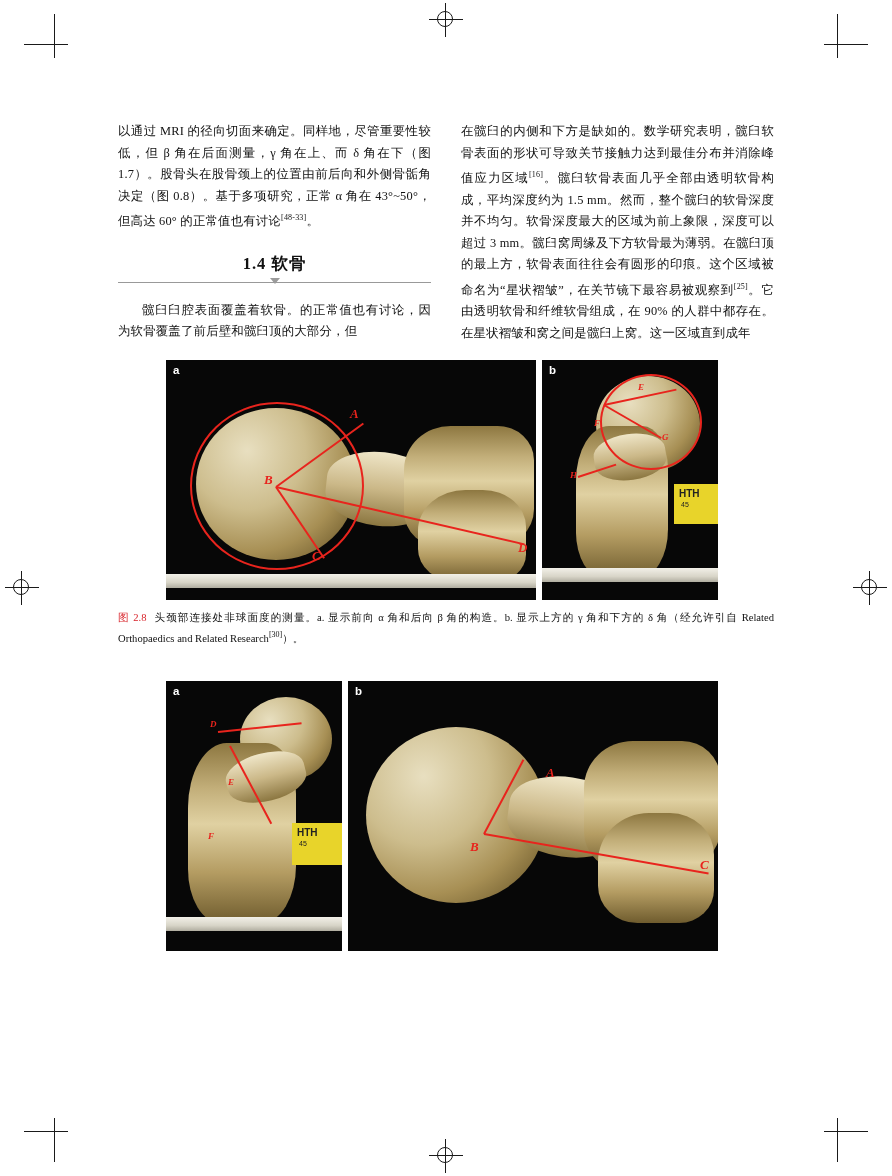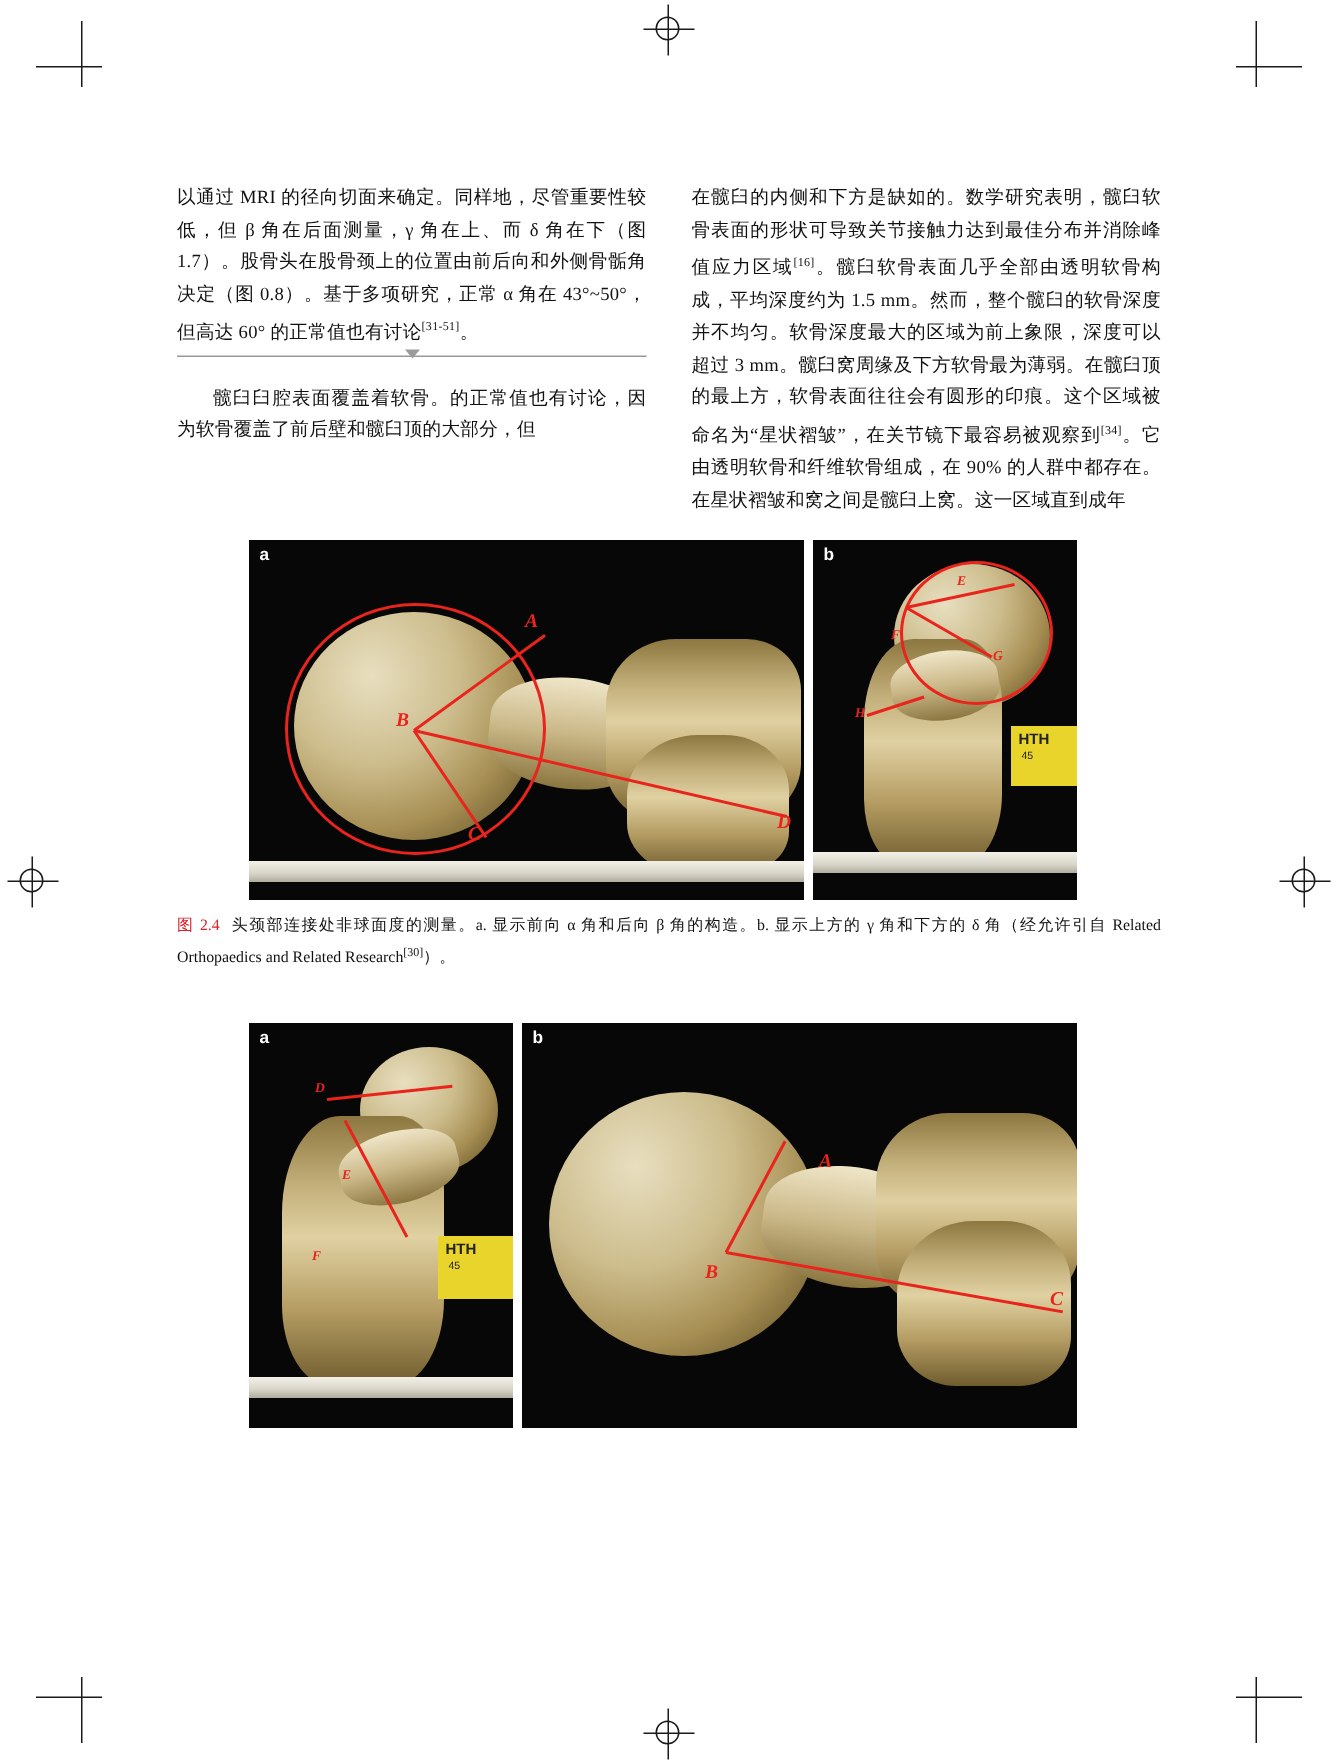"[31-51]" sup { text: 31-51 -> 48-33 }
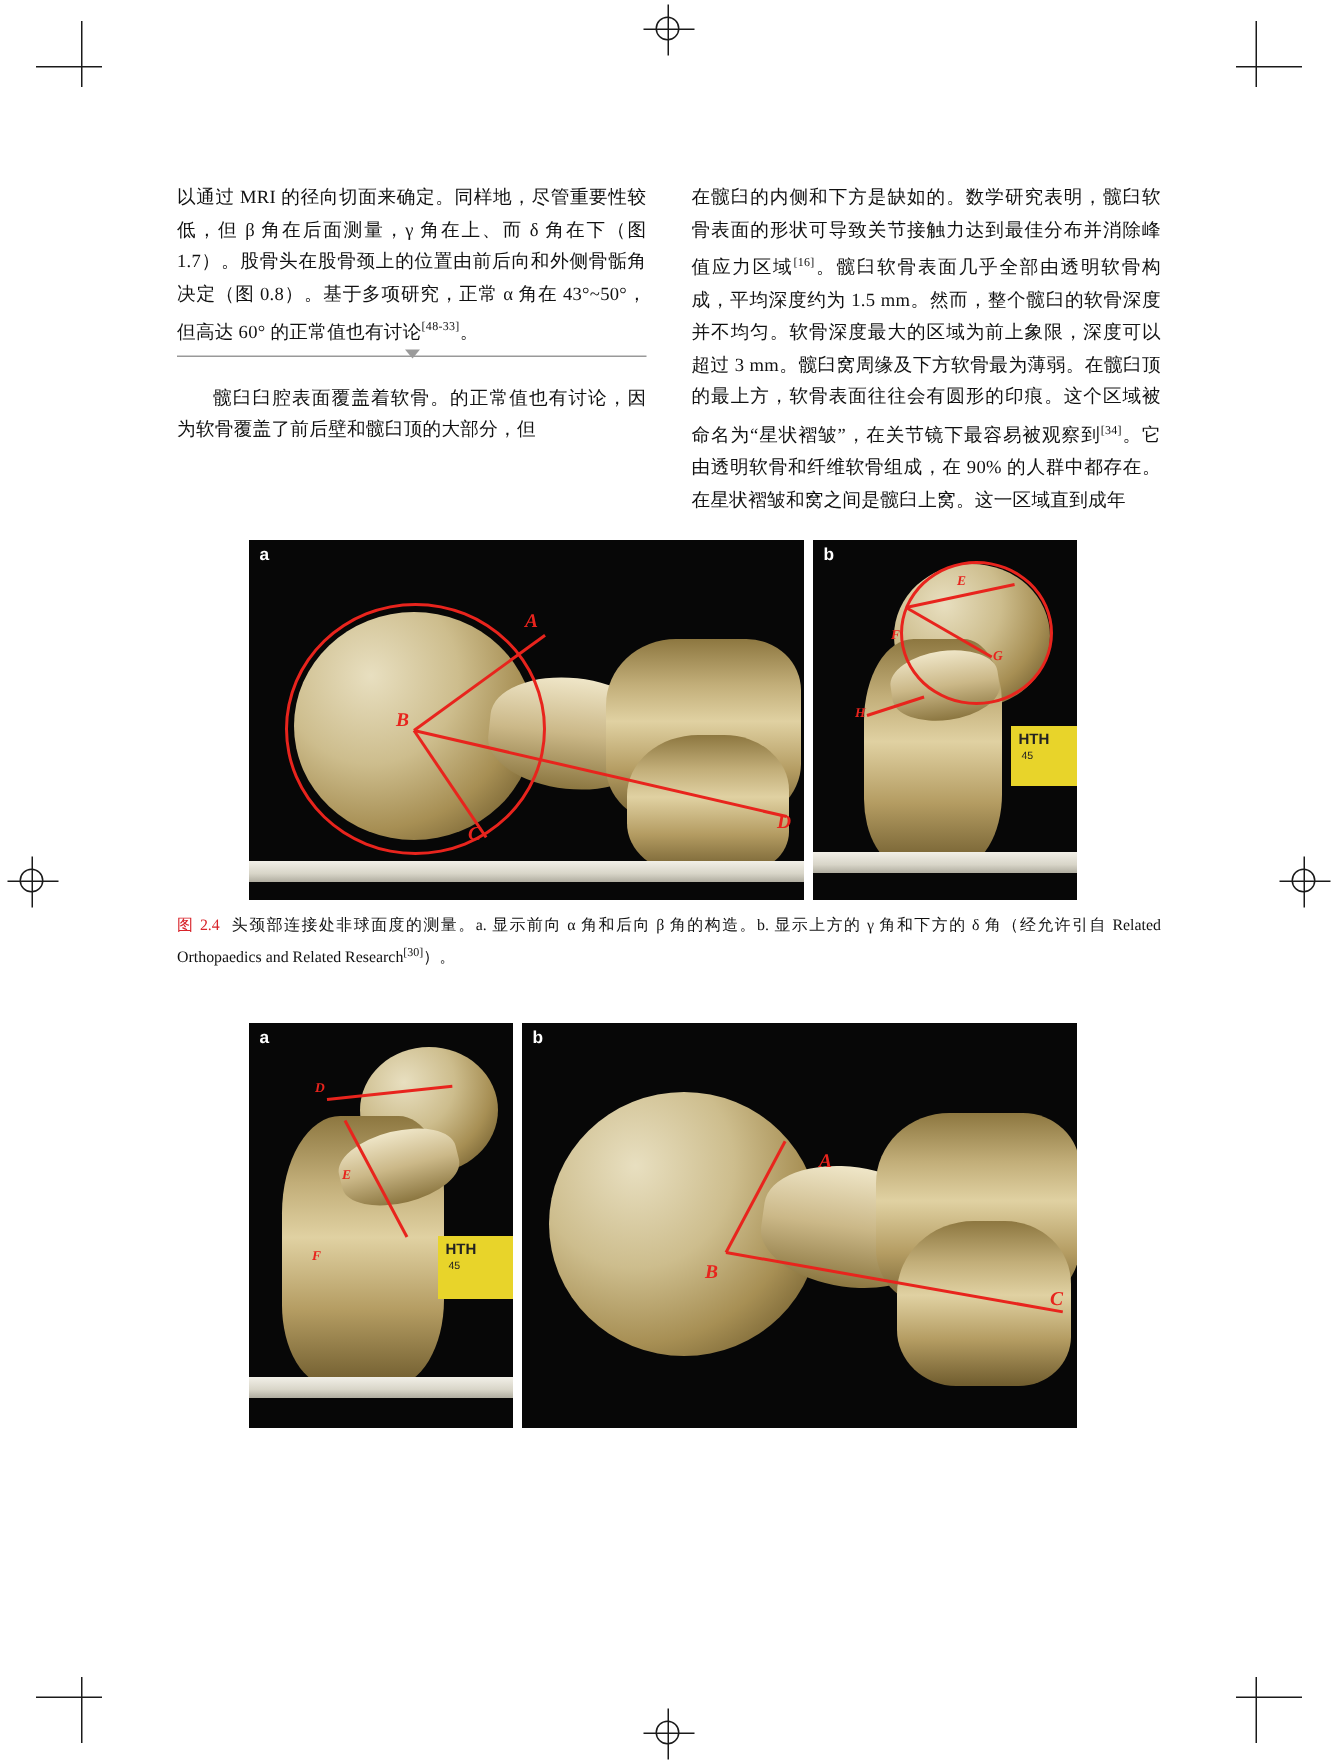"1.4 软骨" div.sec-head { html: none -> <div> <span>1.4 软骨</span> </div> }
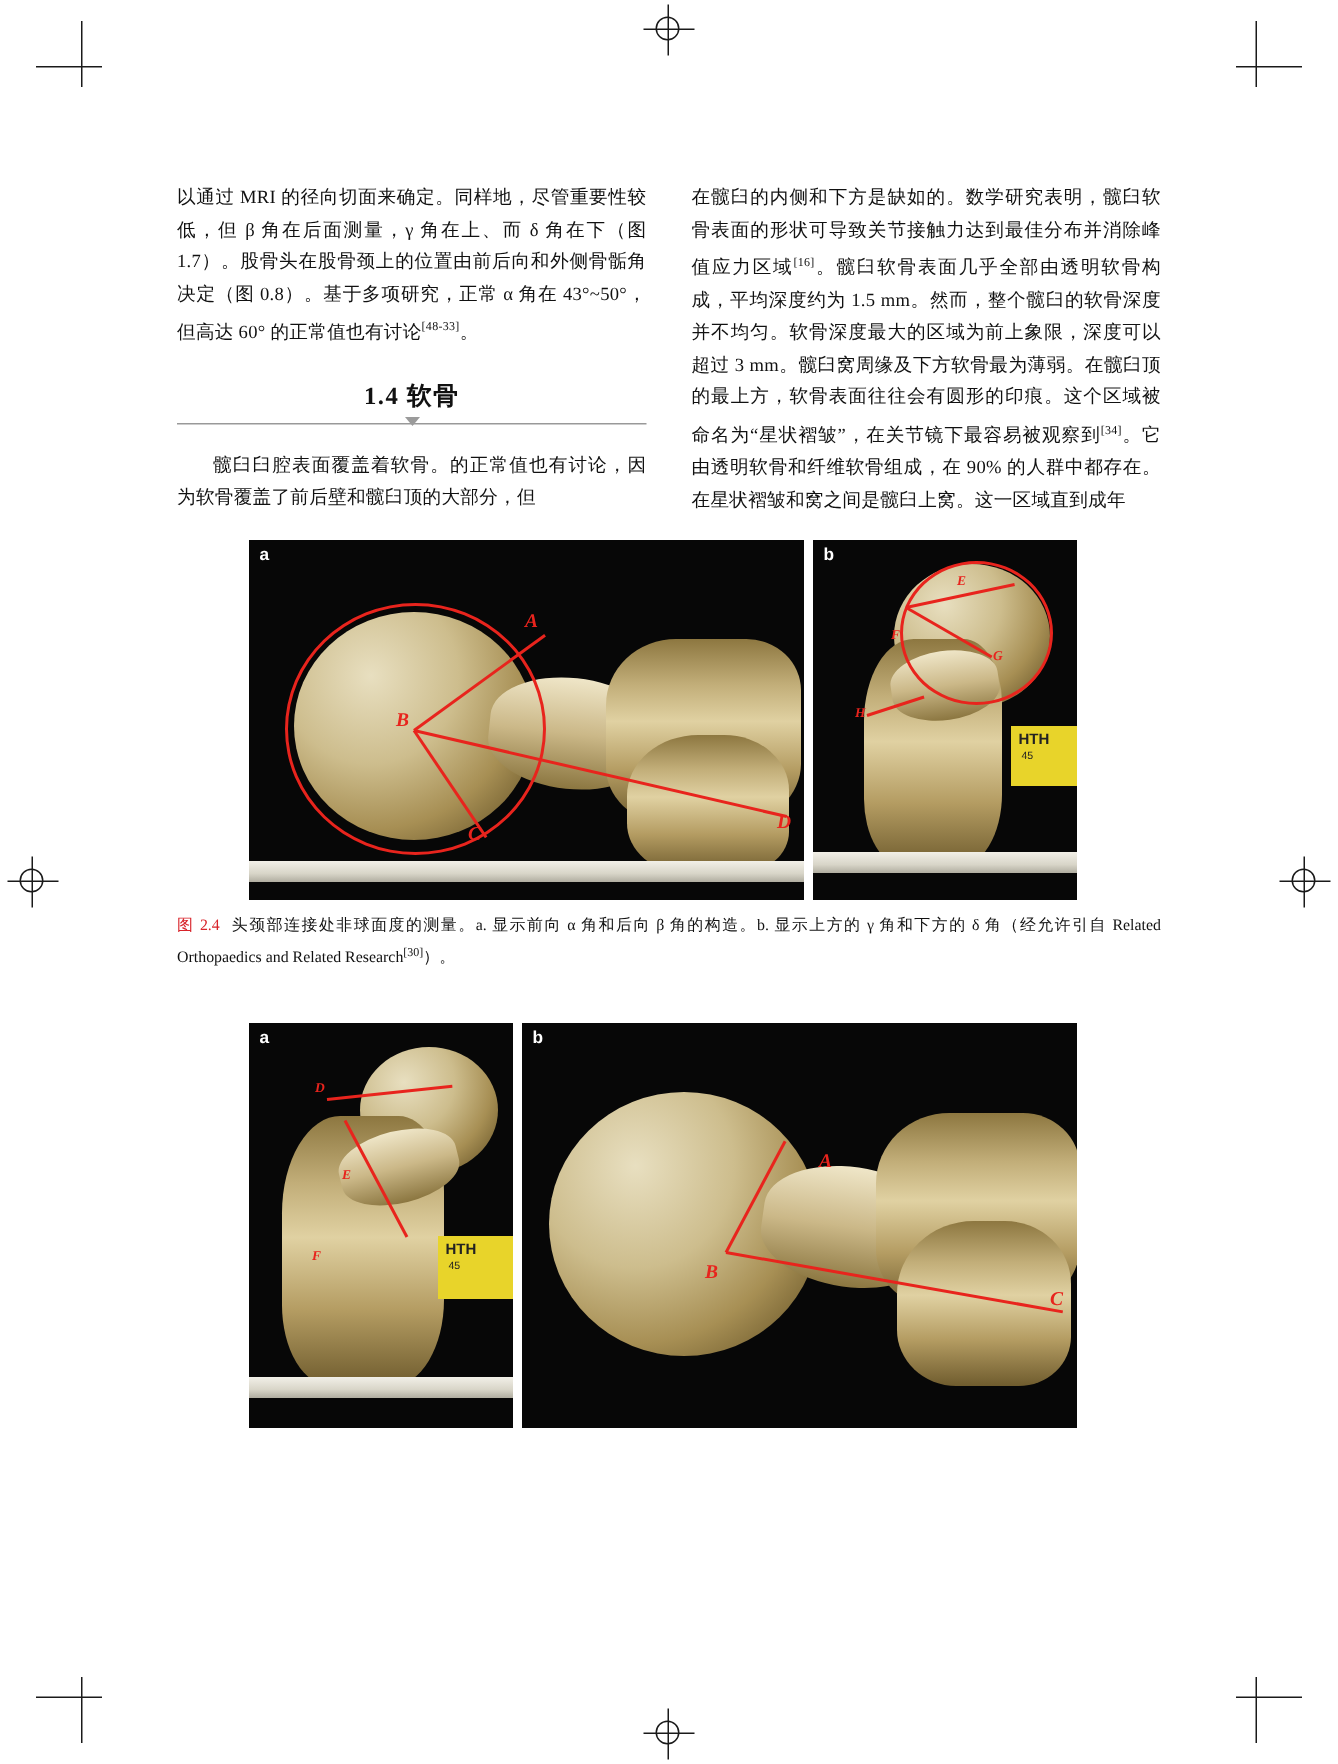"[34]" sup { text: 34 -> 25 }
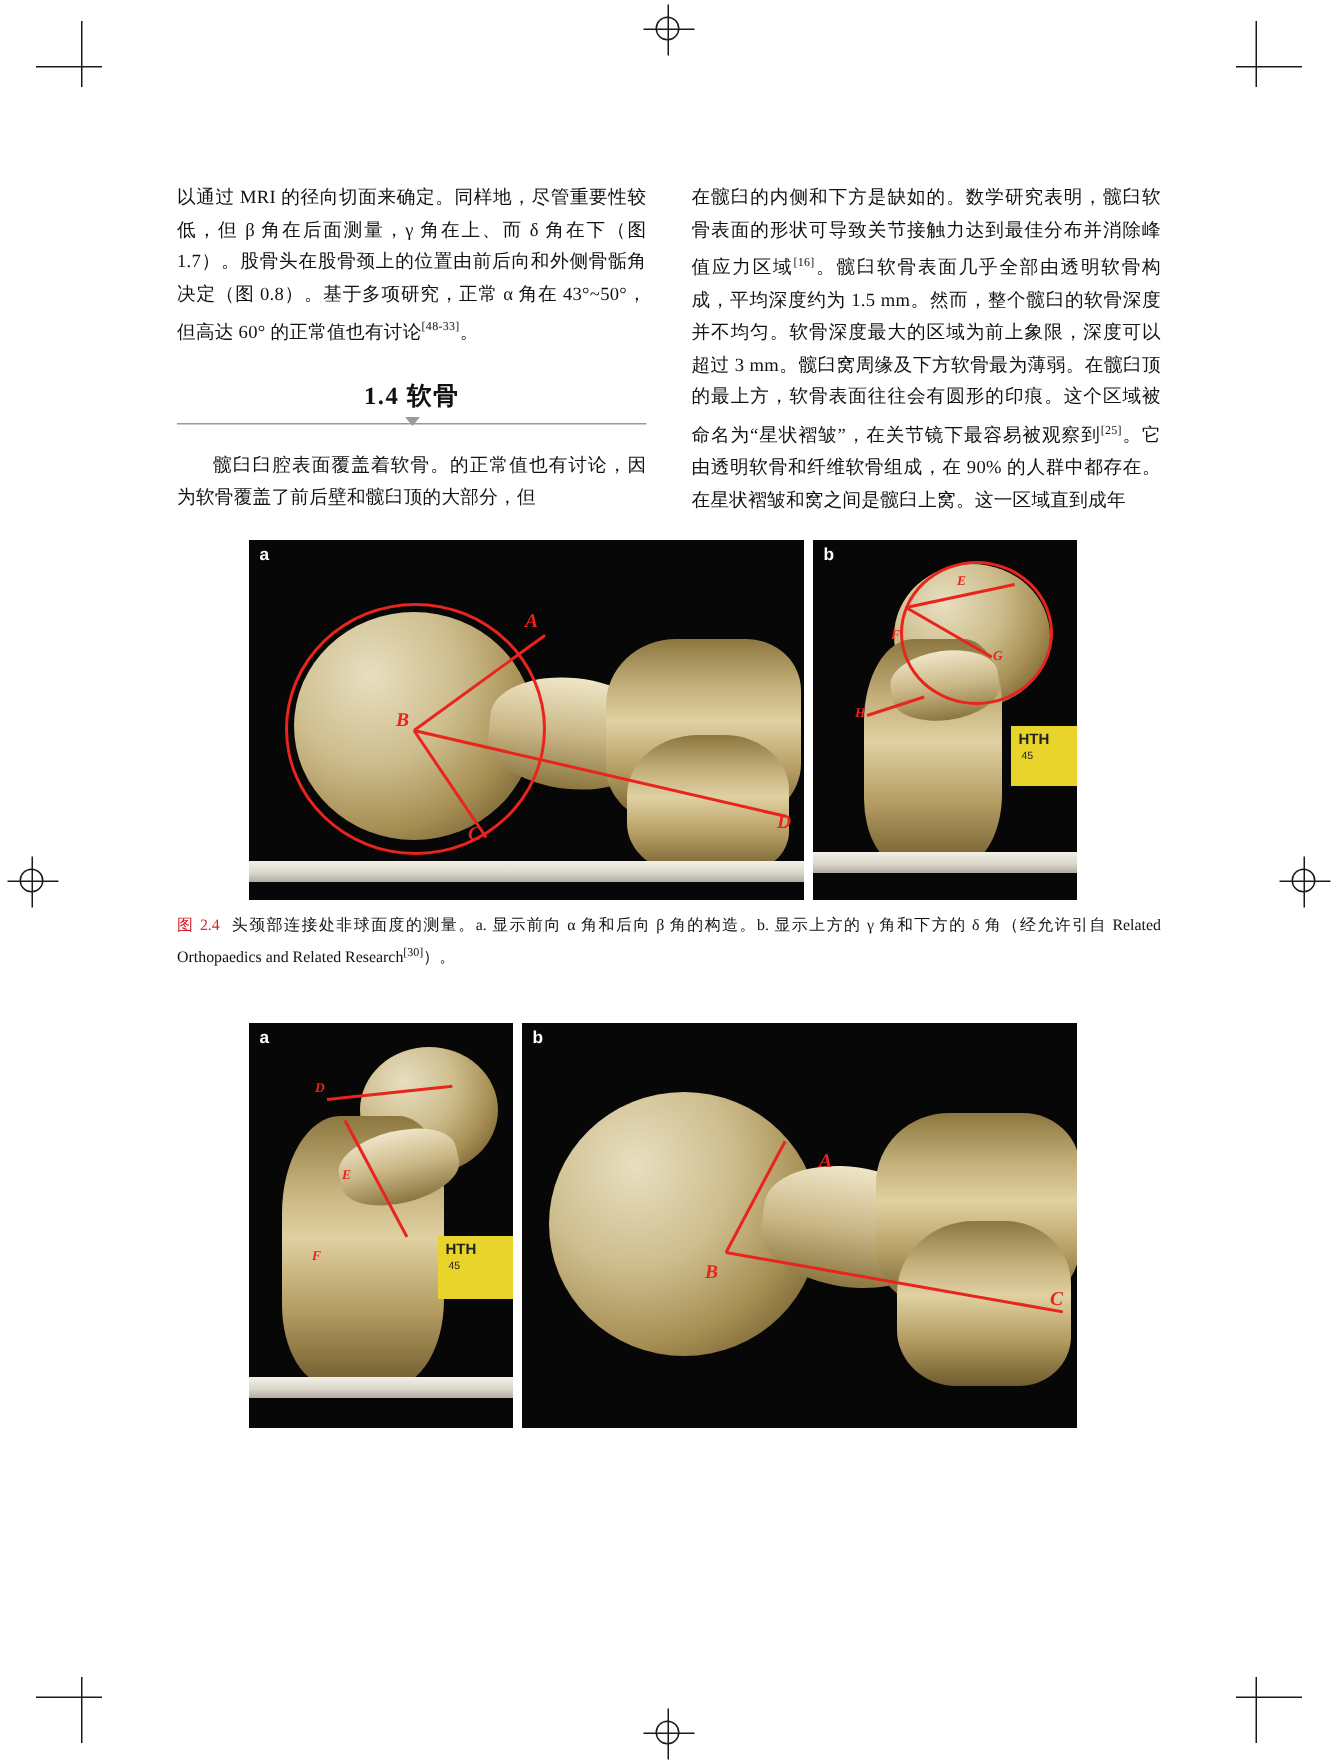"图 2.4" span.lbl { text: 2.4 -> 2.8 }
